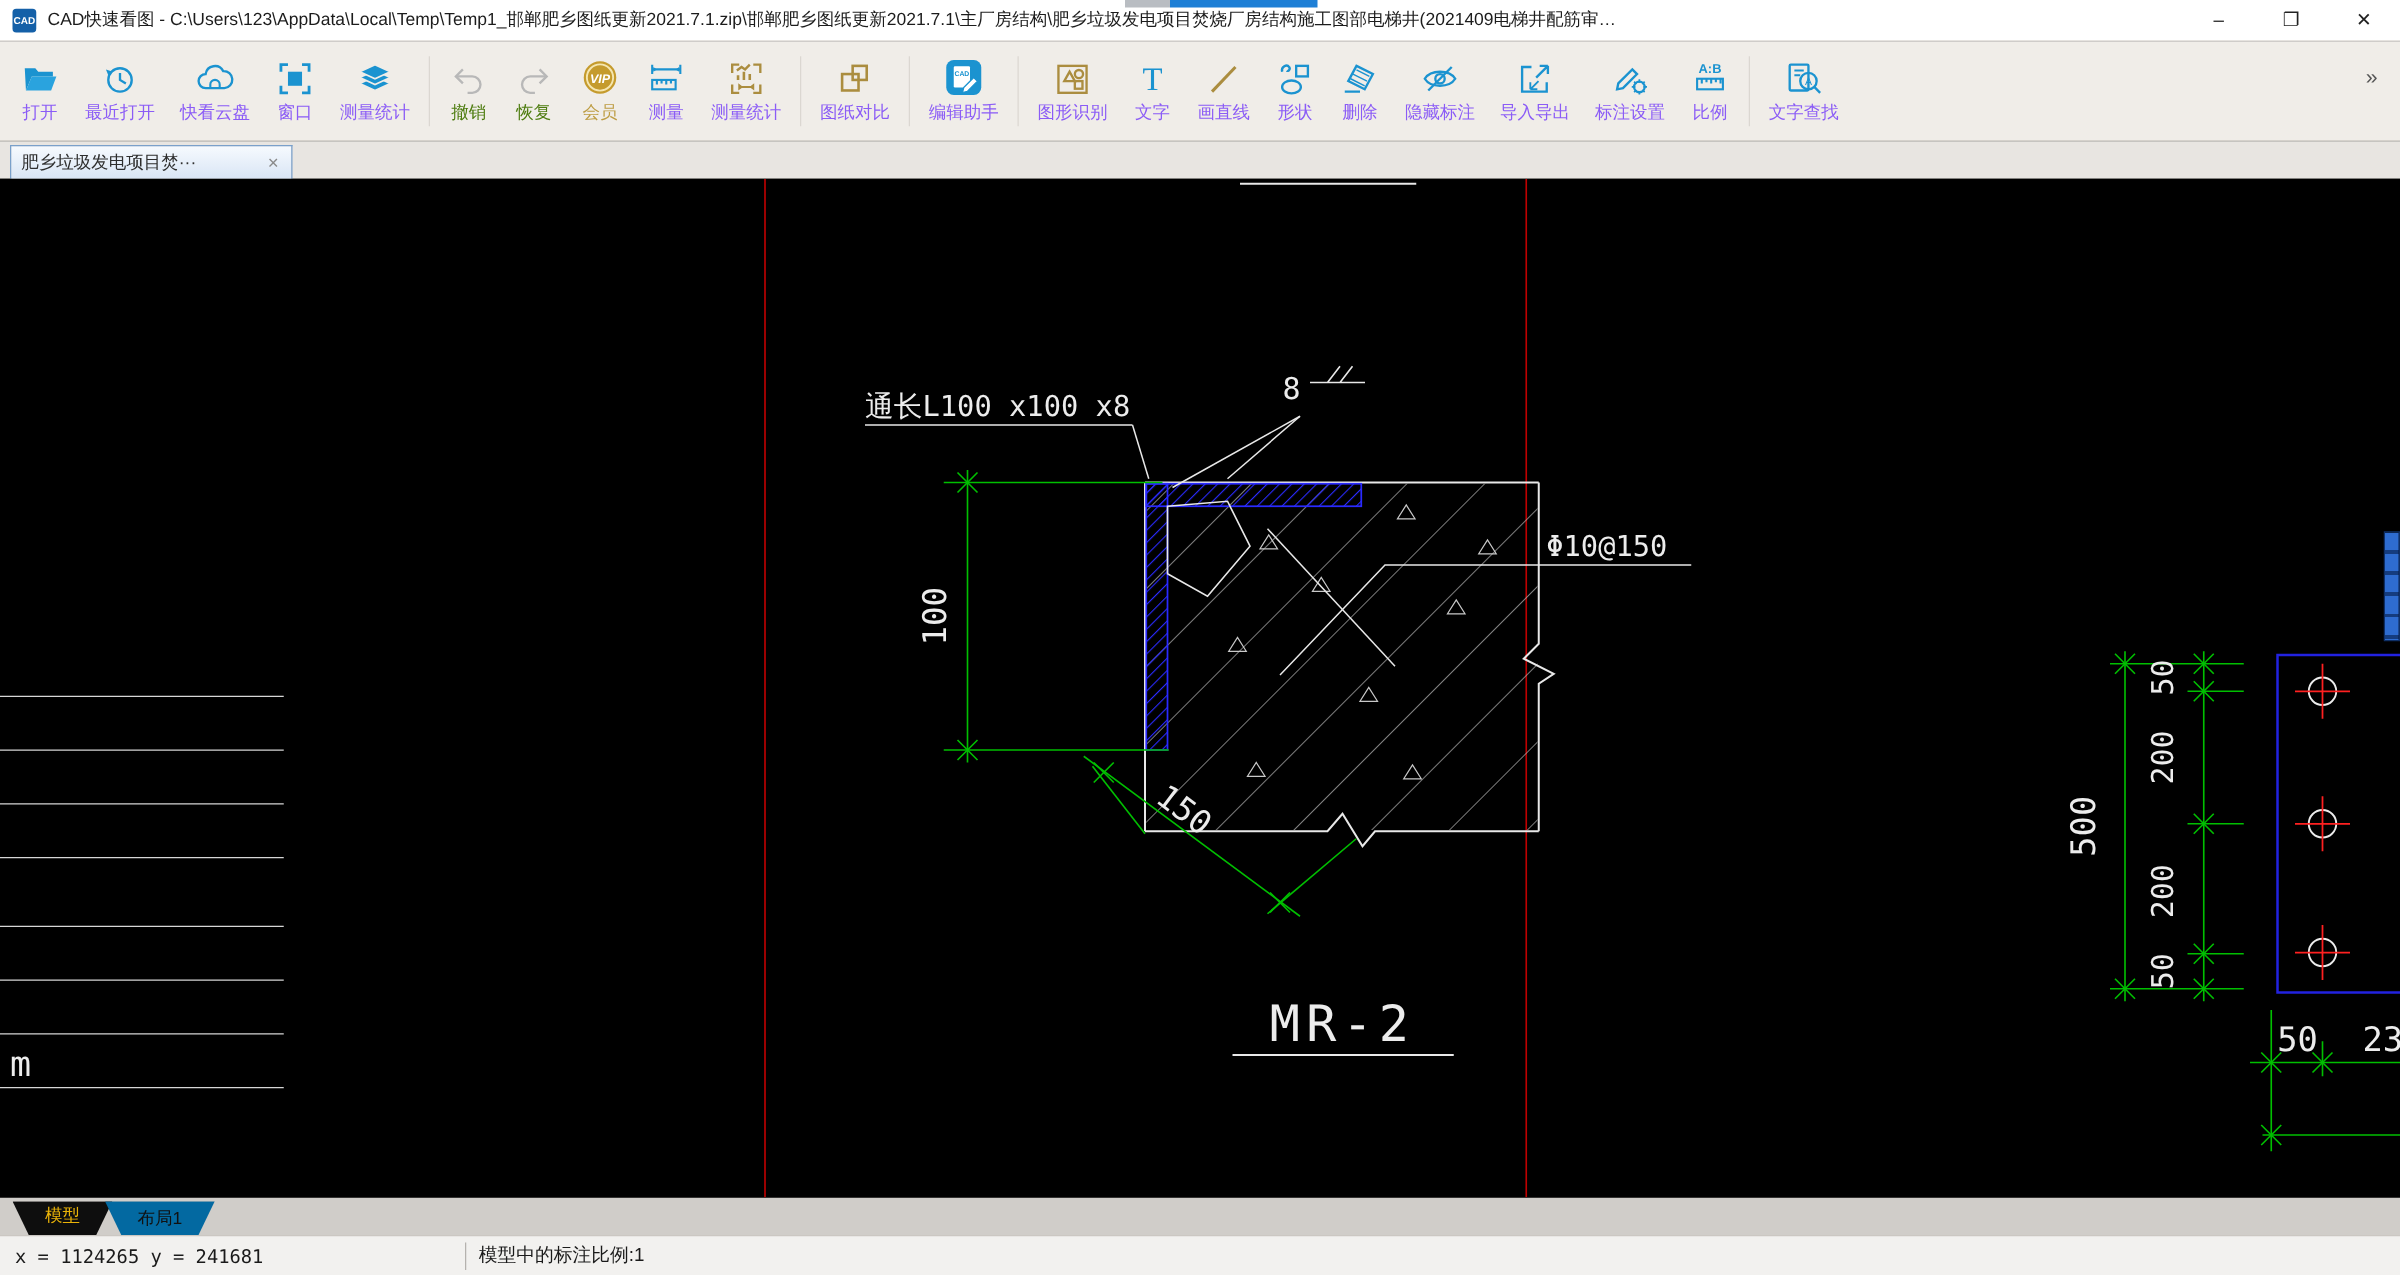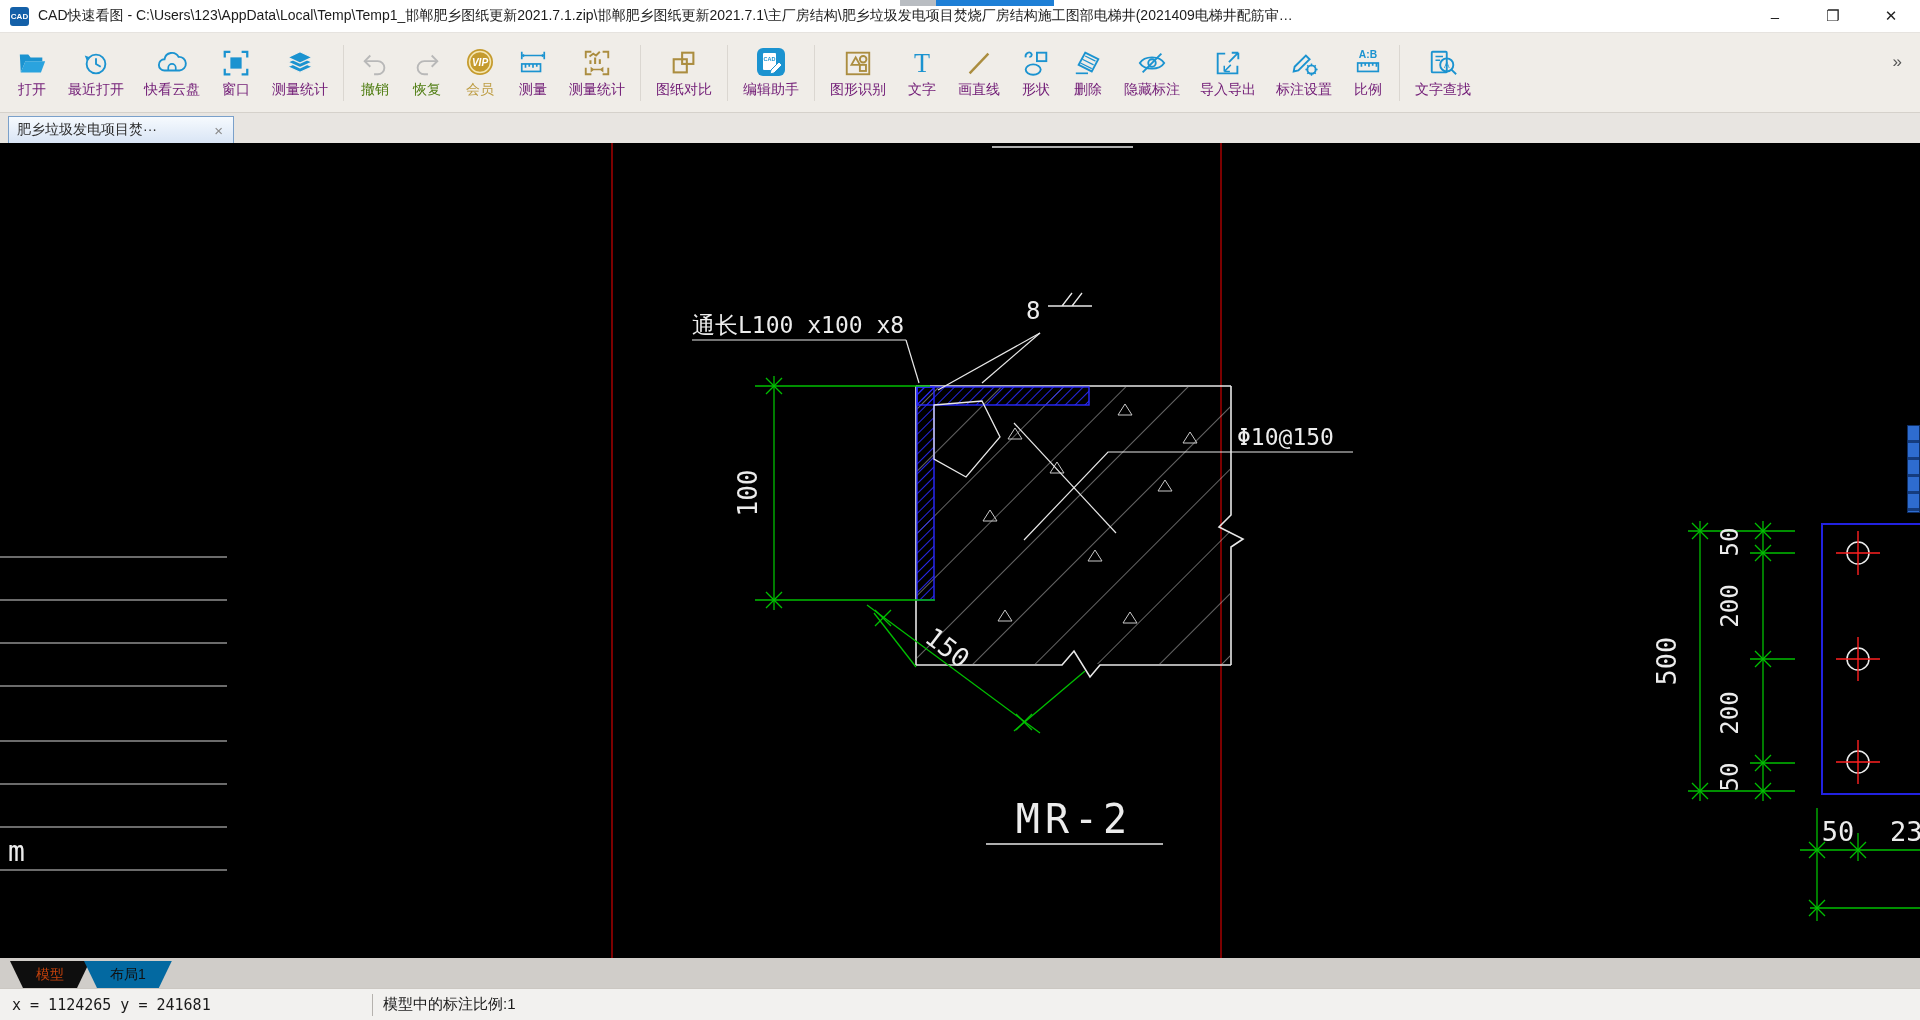"打开" .tbtn .tlabel { color: #701a75 -> #8b5cf6 }
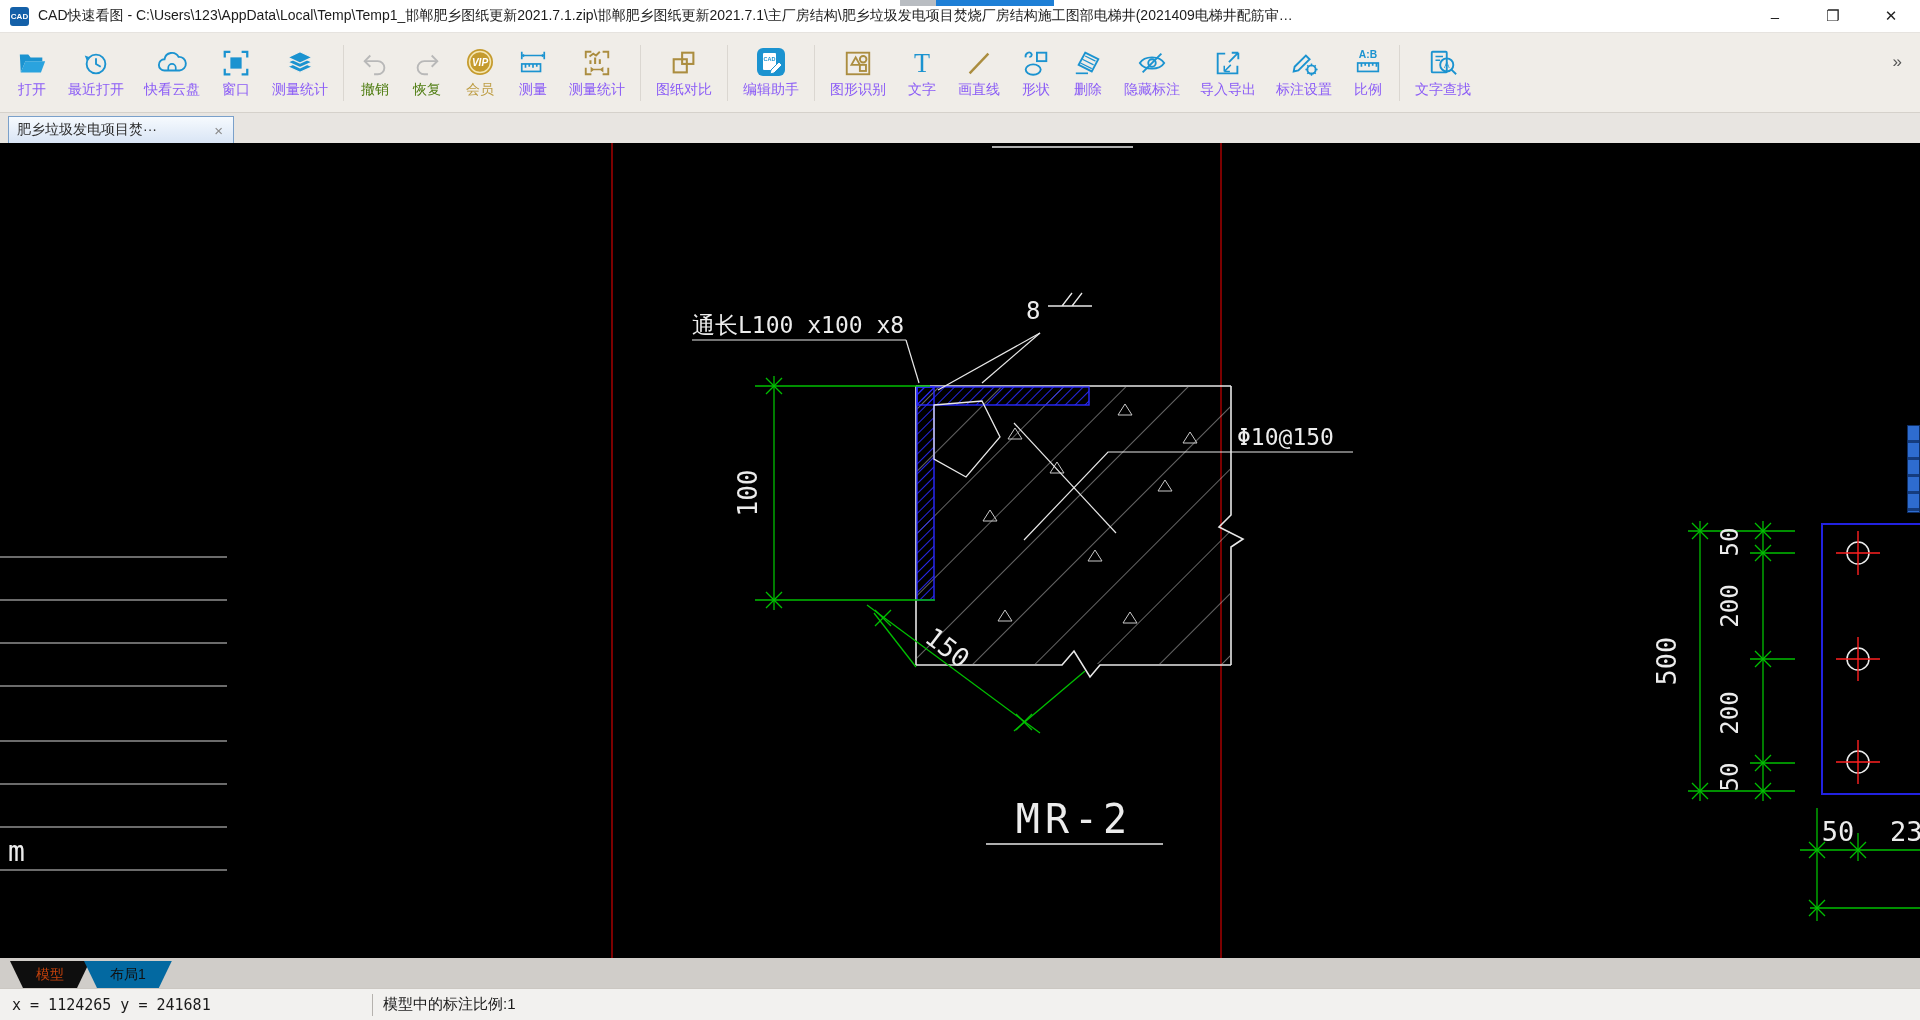"模型" .sheet-tab.active { color: #c2410c -> #eab308; font-family: none -> Liberation Serif, serif }
